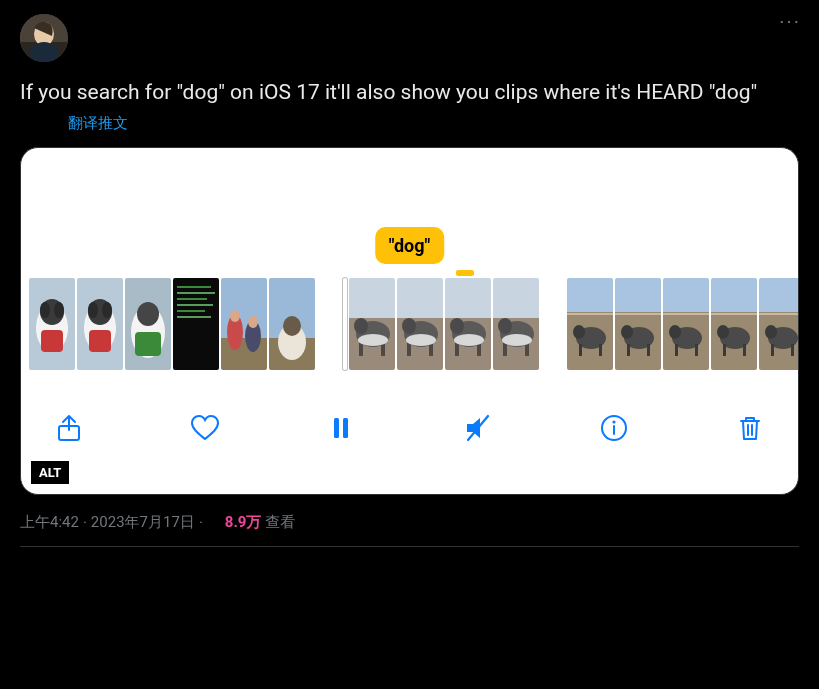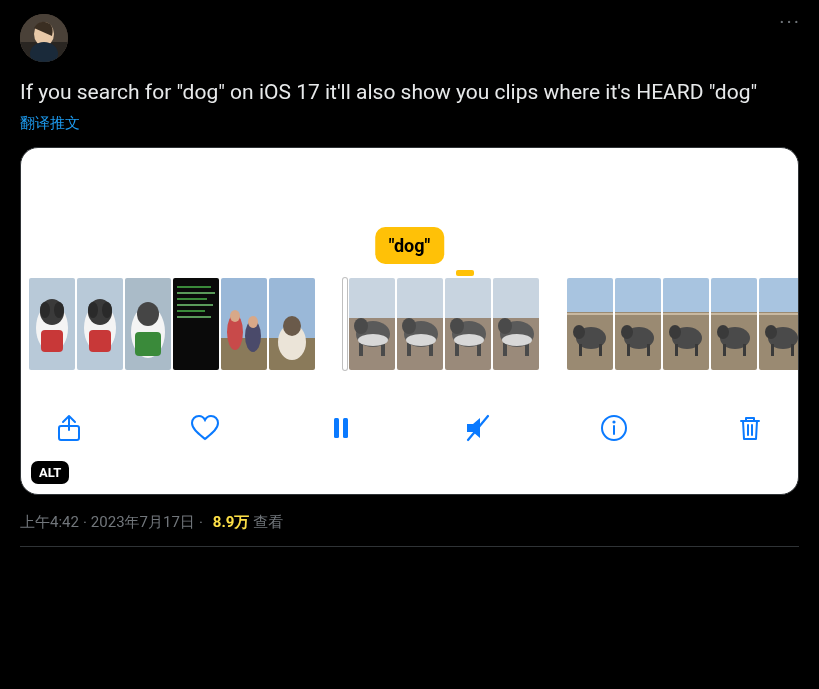"翻译推文" .translate-link { margin-left: none -> 48px }
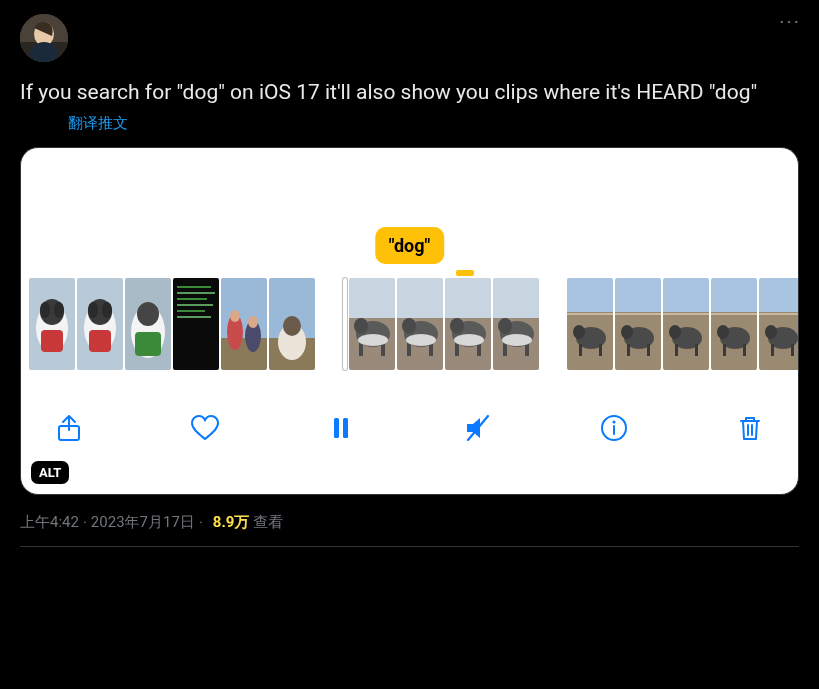"ALT" .alt-badge { border-radius: 7px -> 0 }
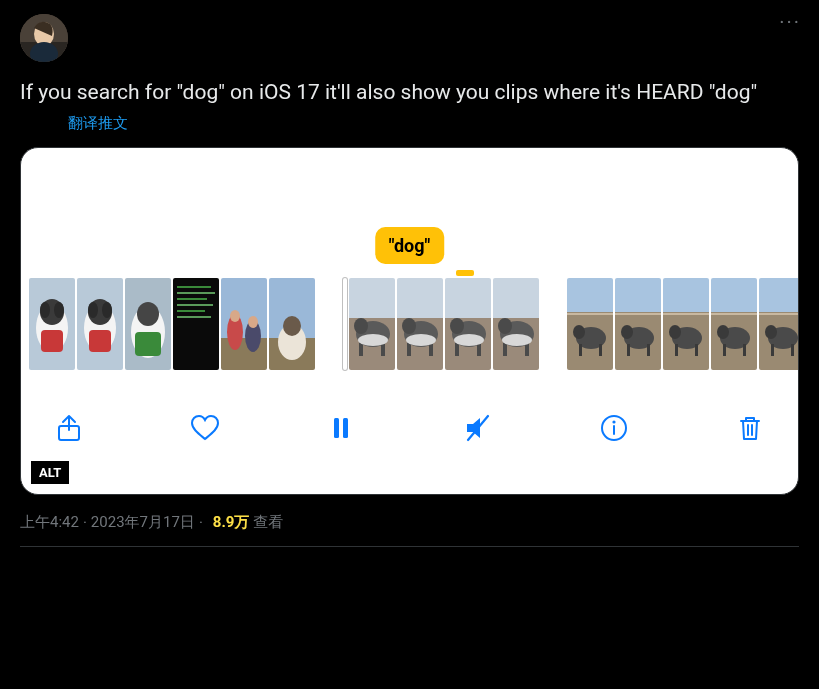"8.9万" .meta-row .views-count { color: #fde047 -> #ec4899; margin-left: 6px -> 18px }
